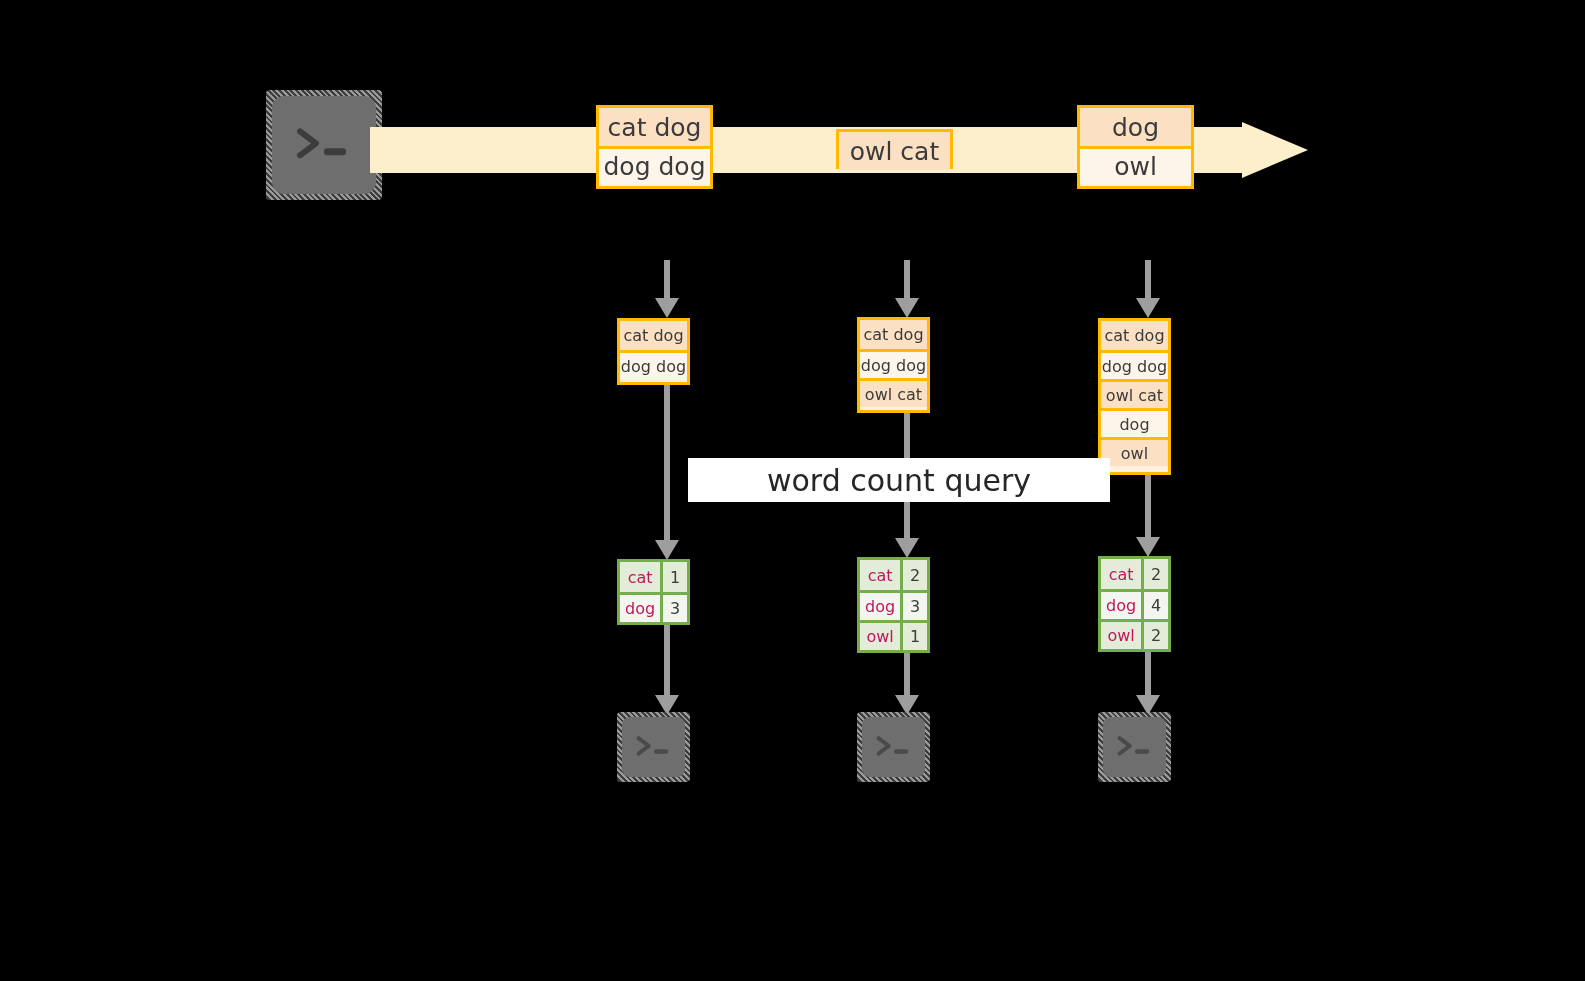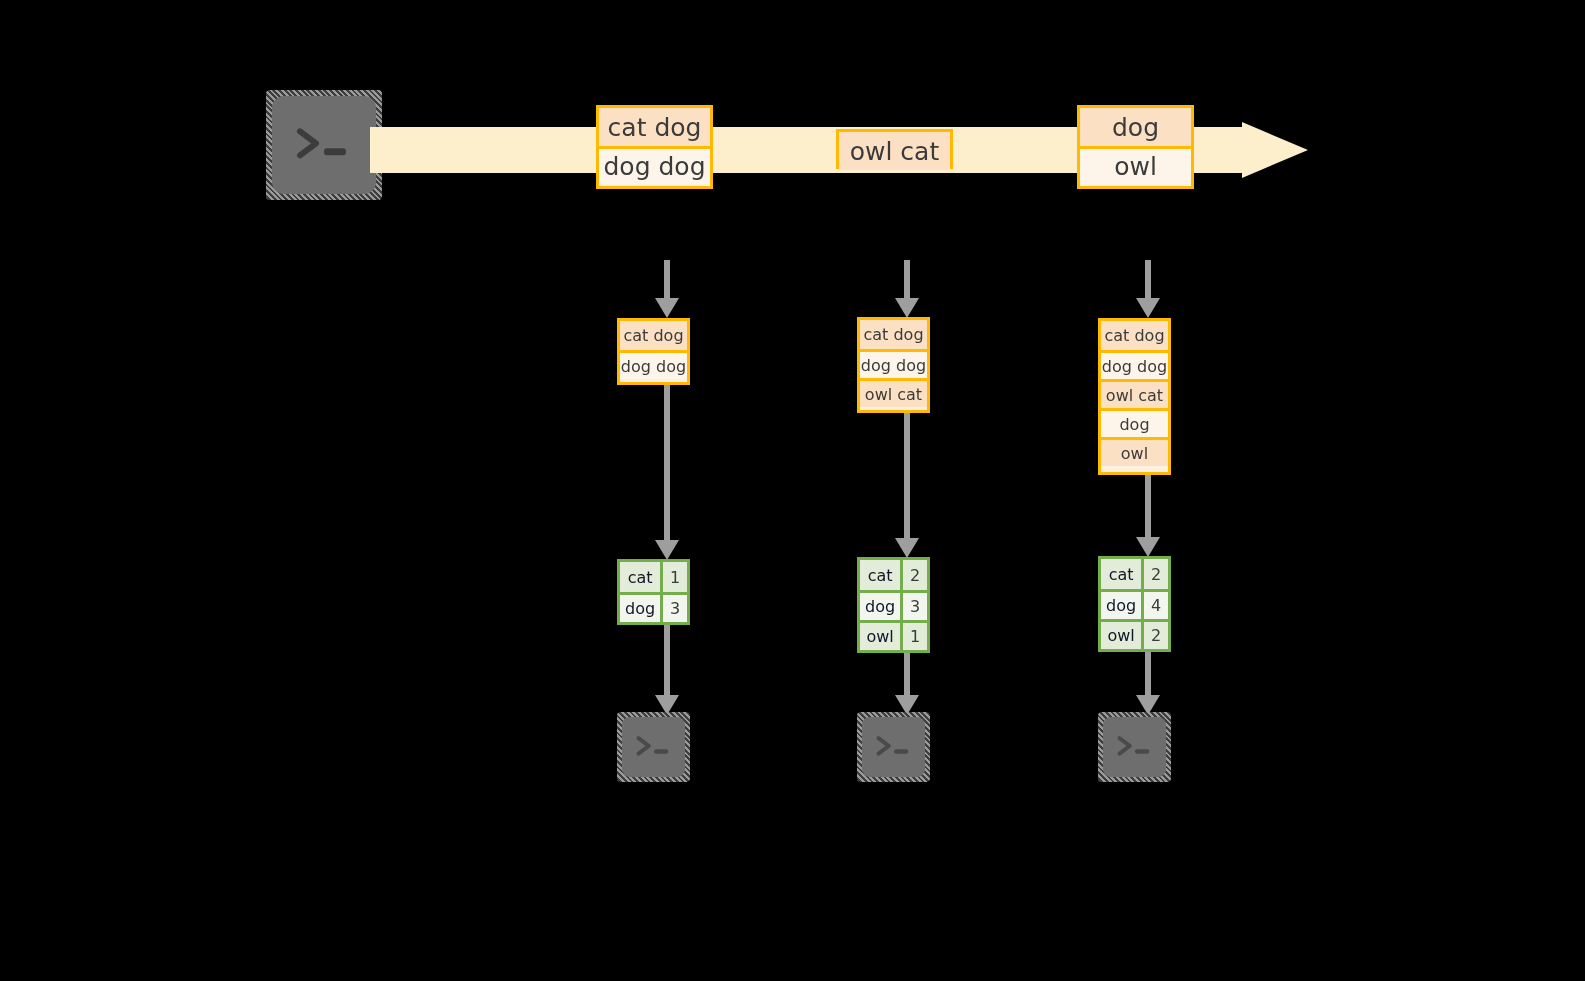"word count query" div.qlabel { html: none -> <div> <span>word count query</span> </div> }
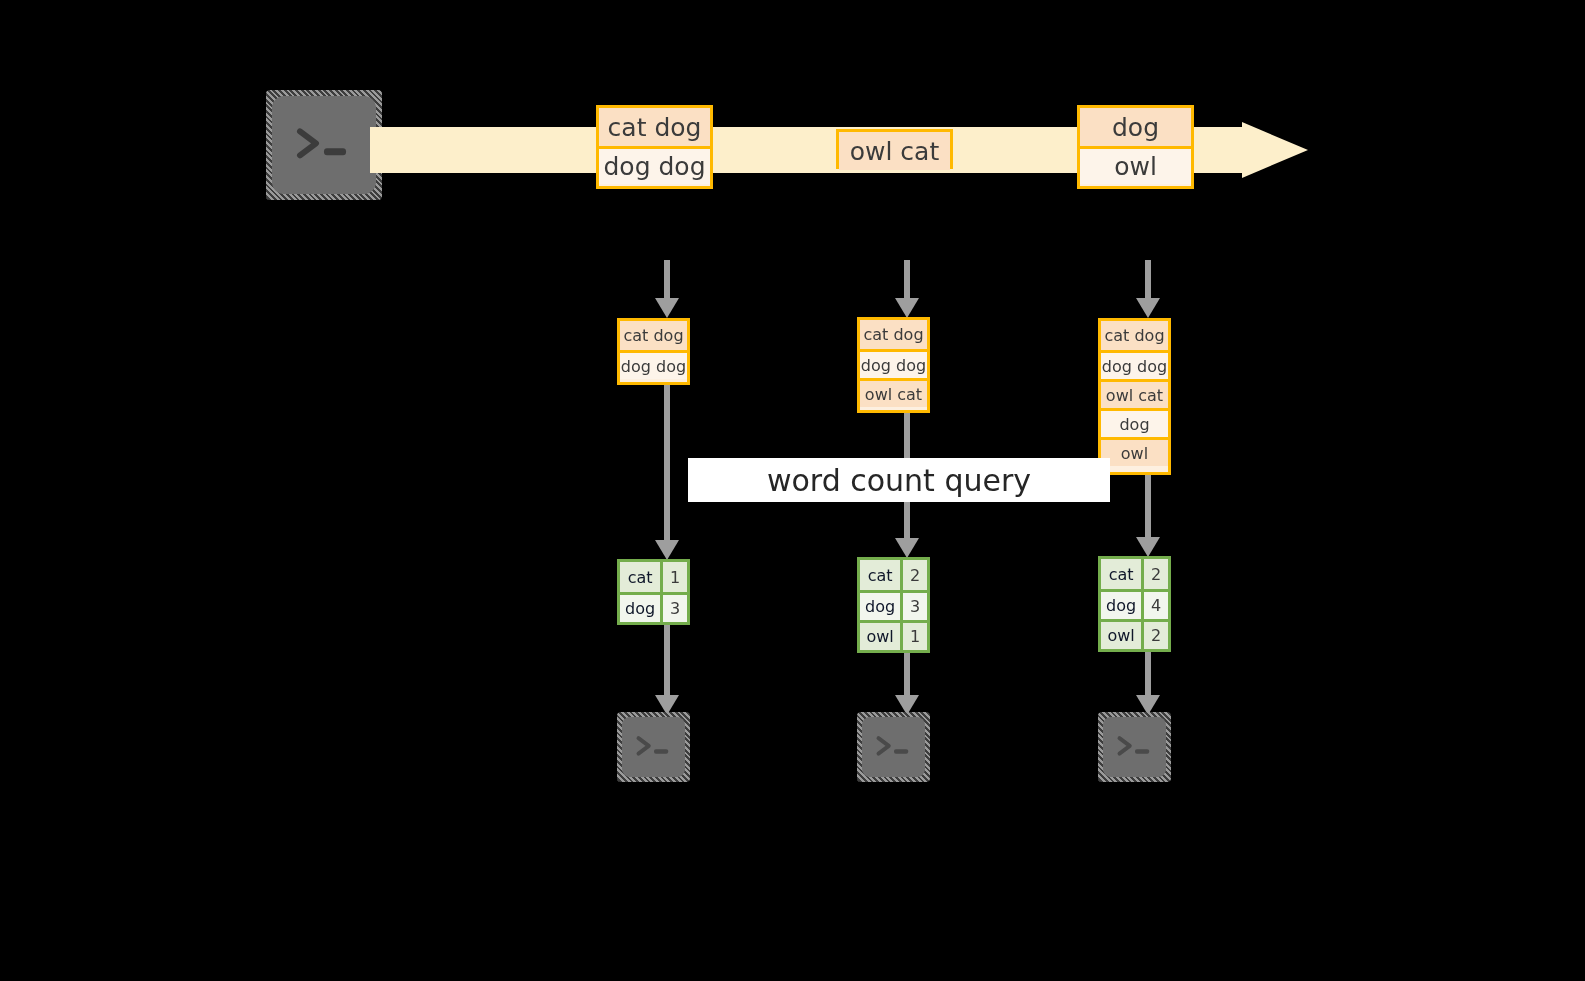"cat" .gbox .gw { color: #0f172a -> #be185d }
